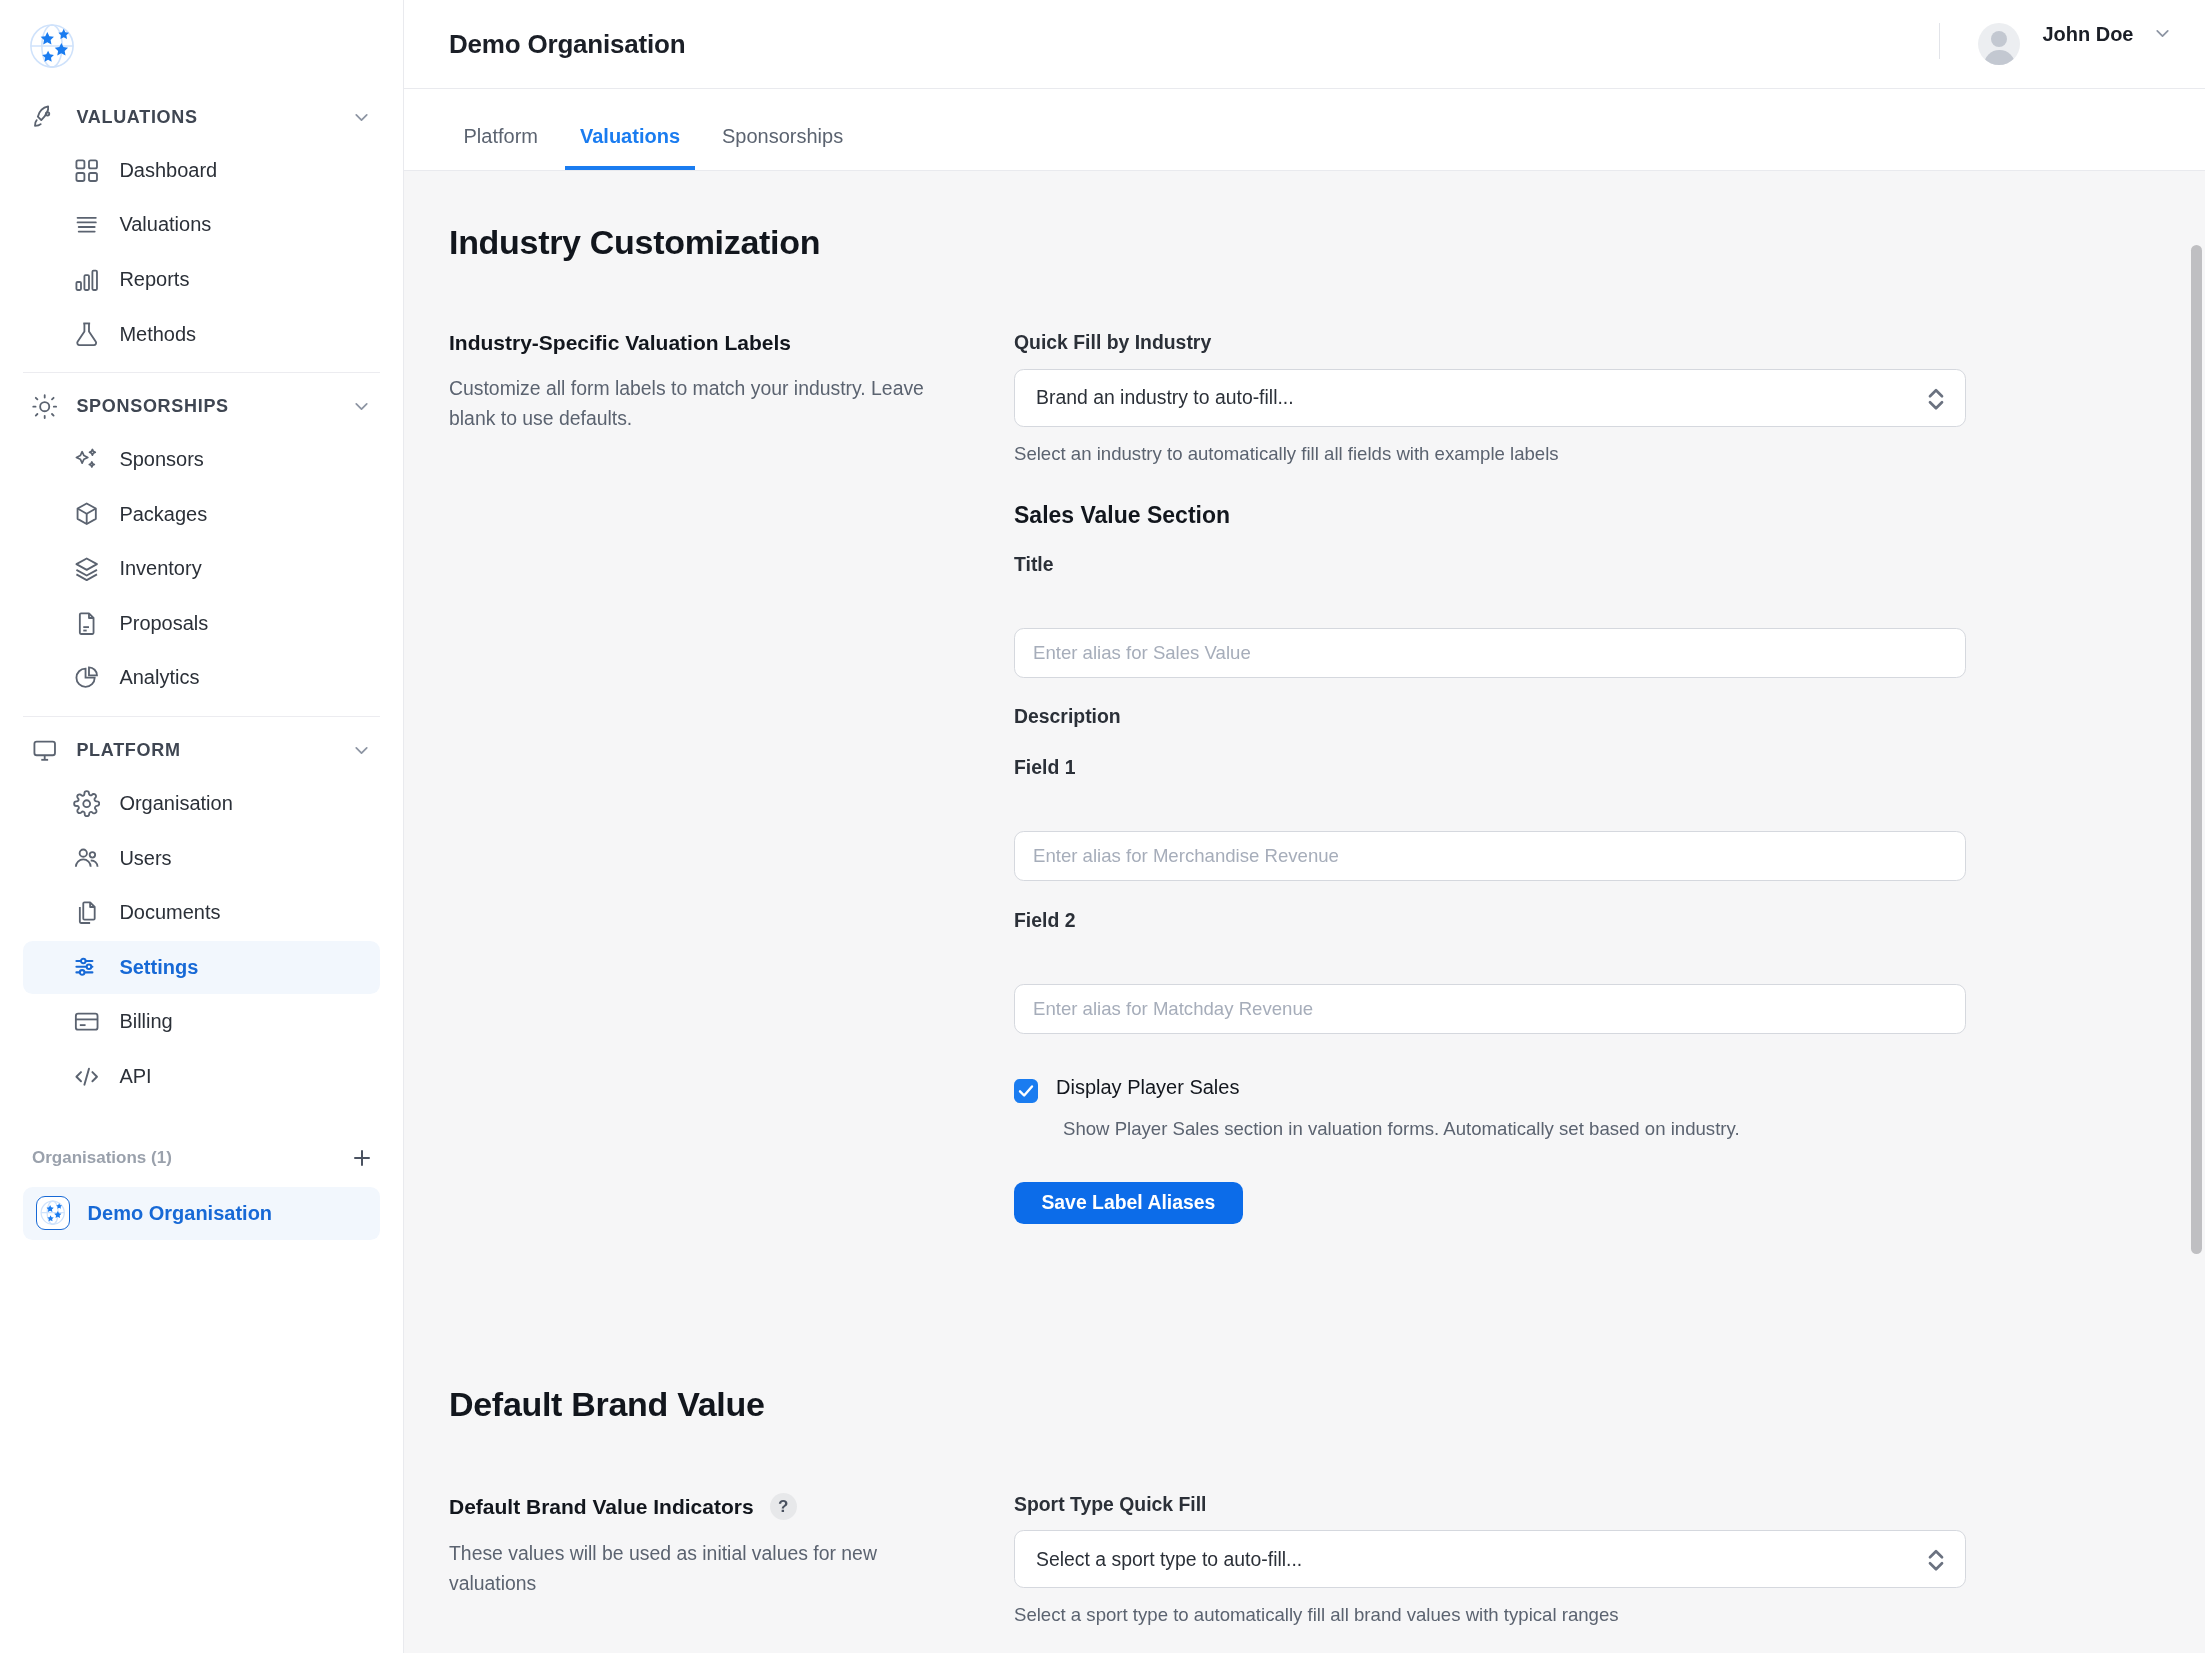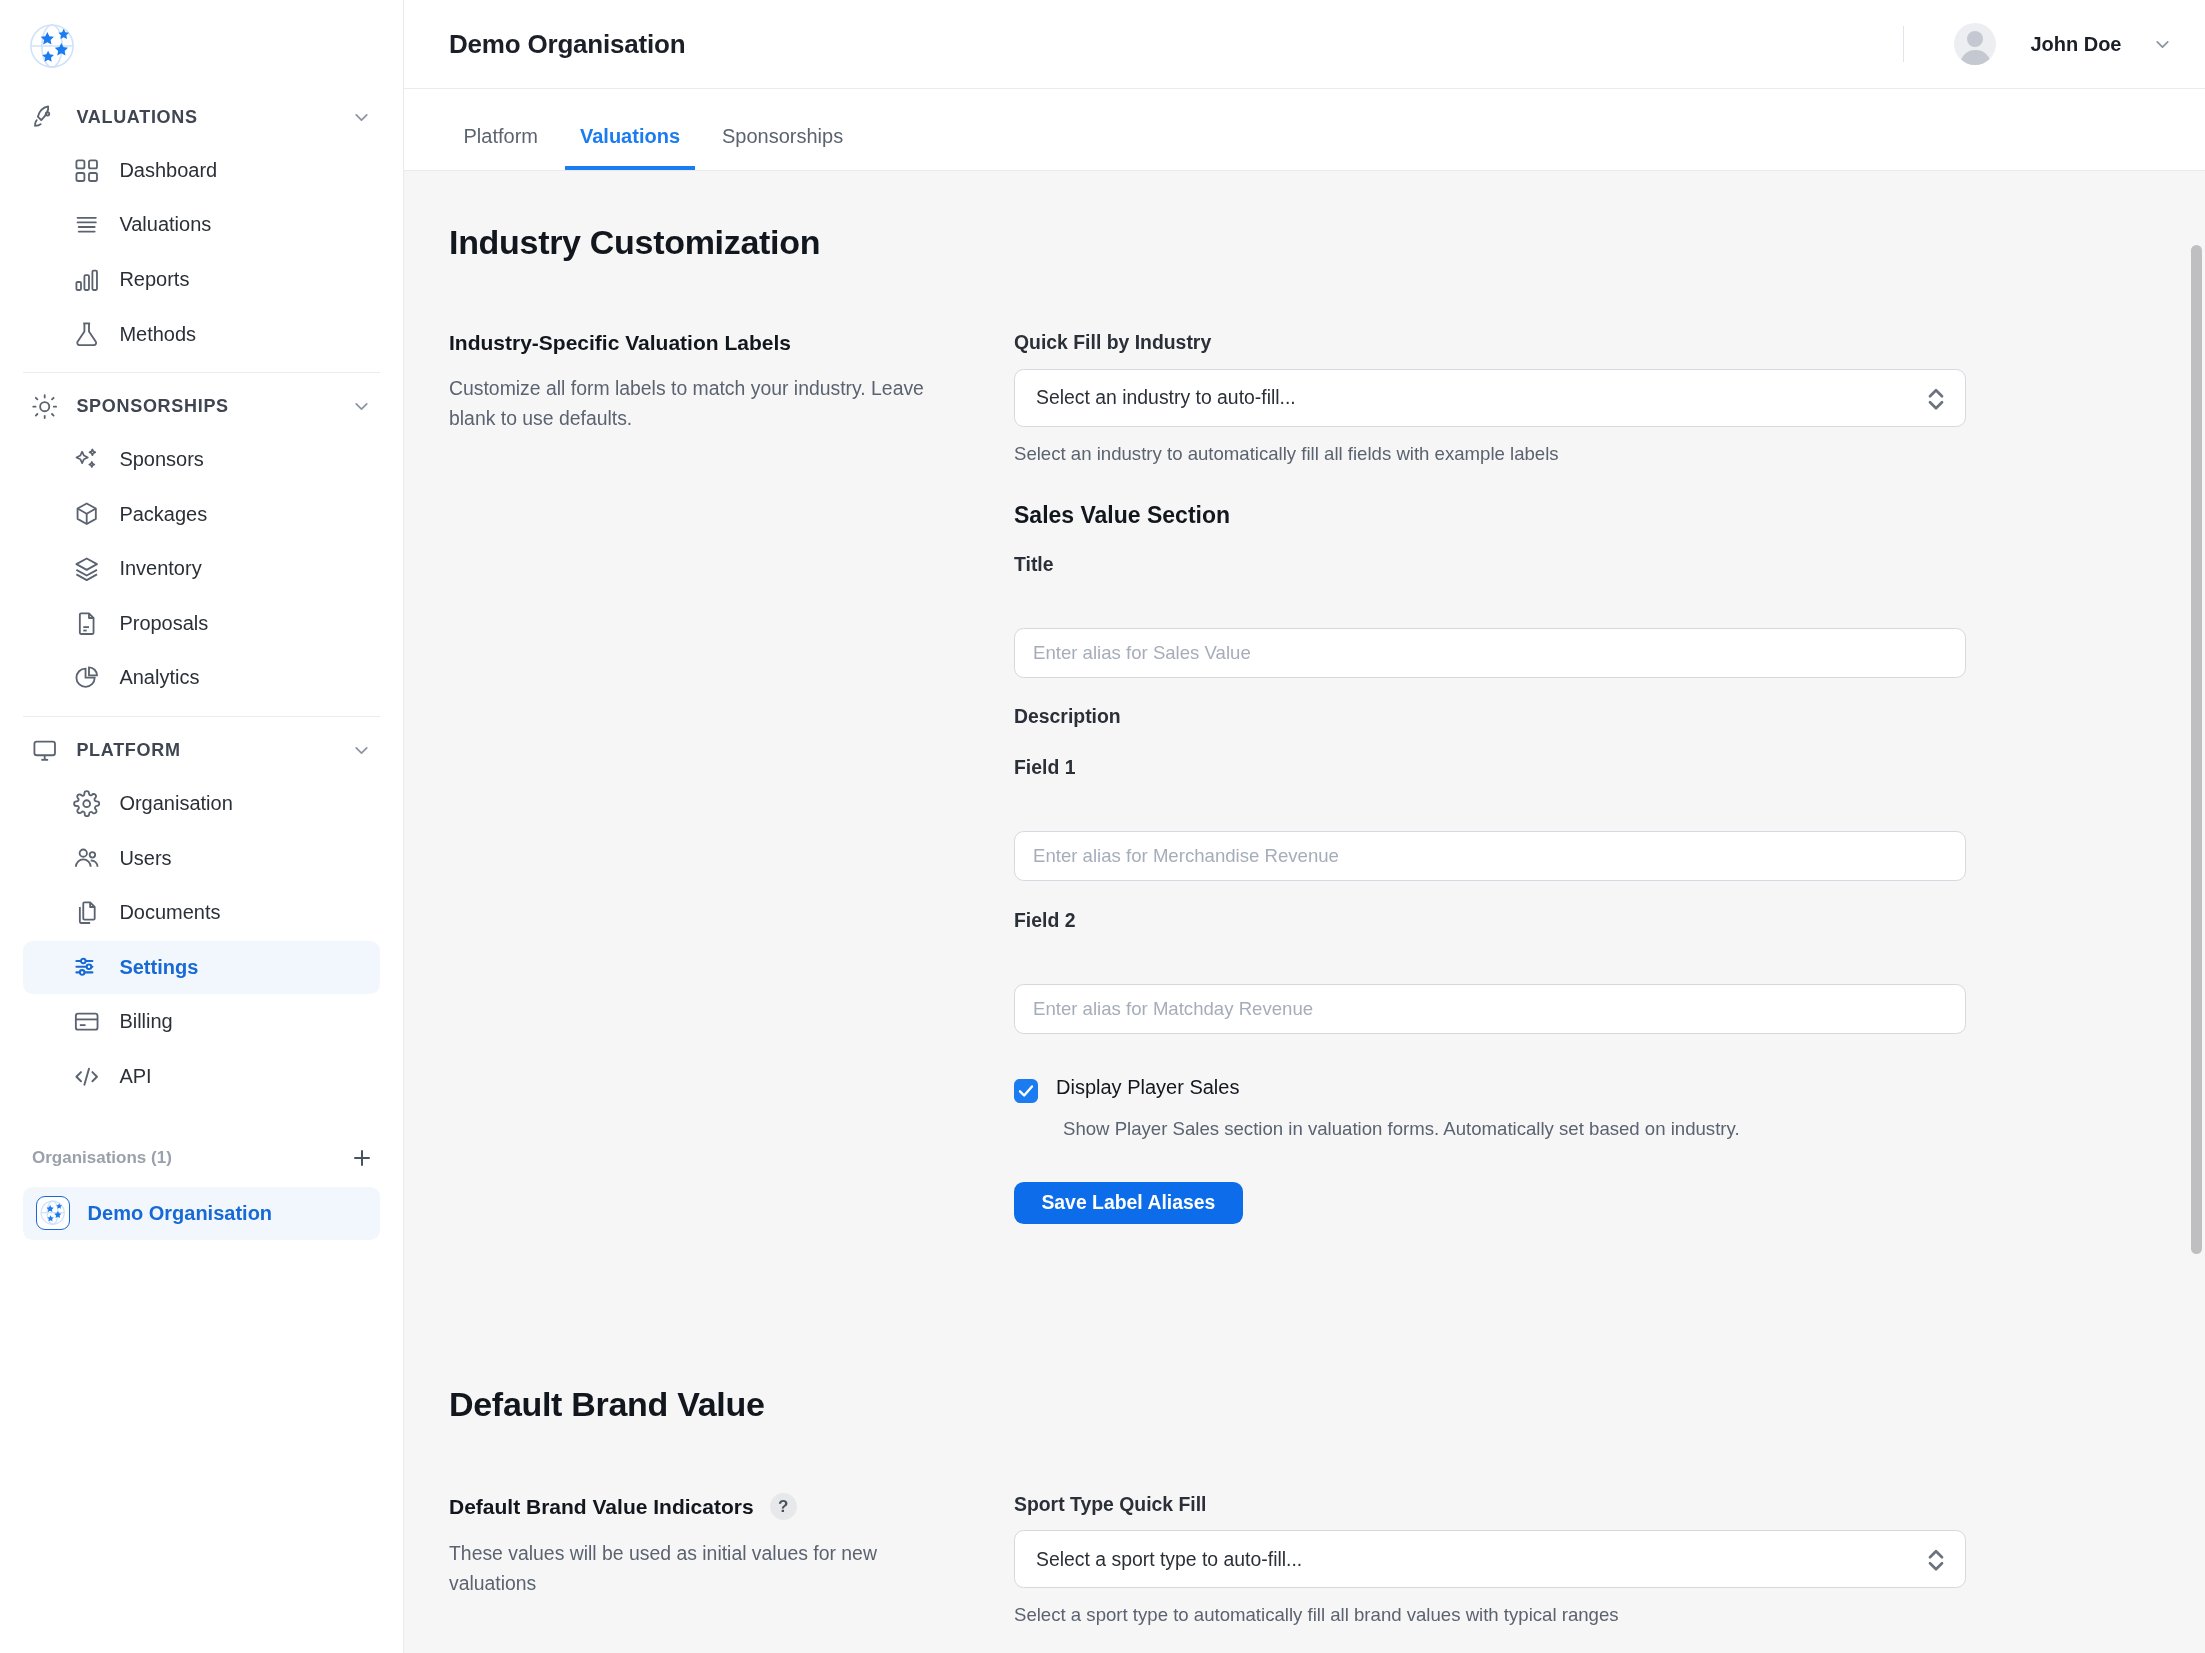"John Doe" .user-box { align-items: center -> none; gap: 16px -> 4px }
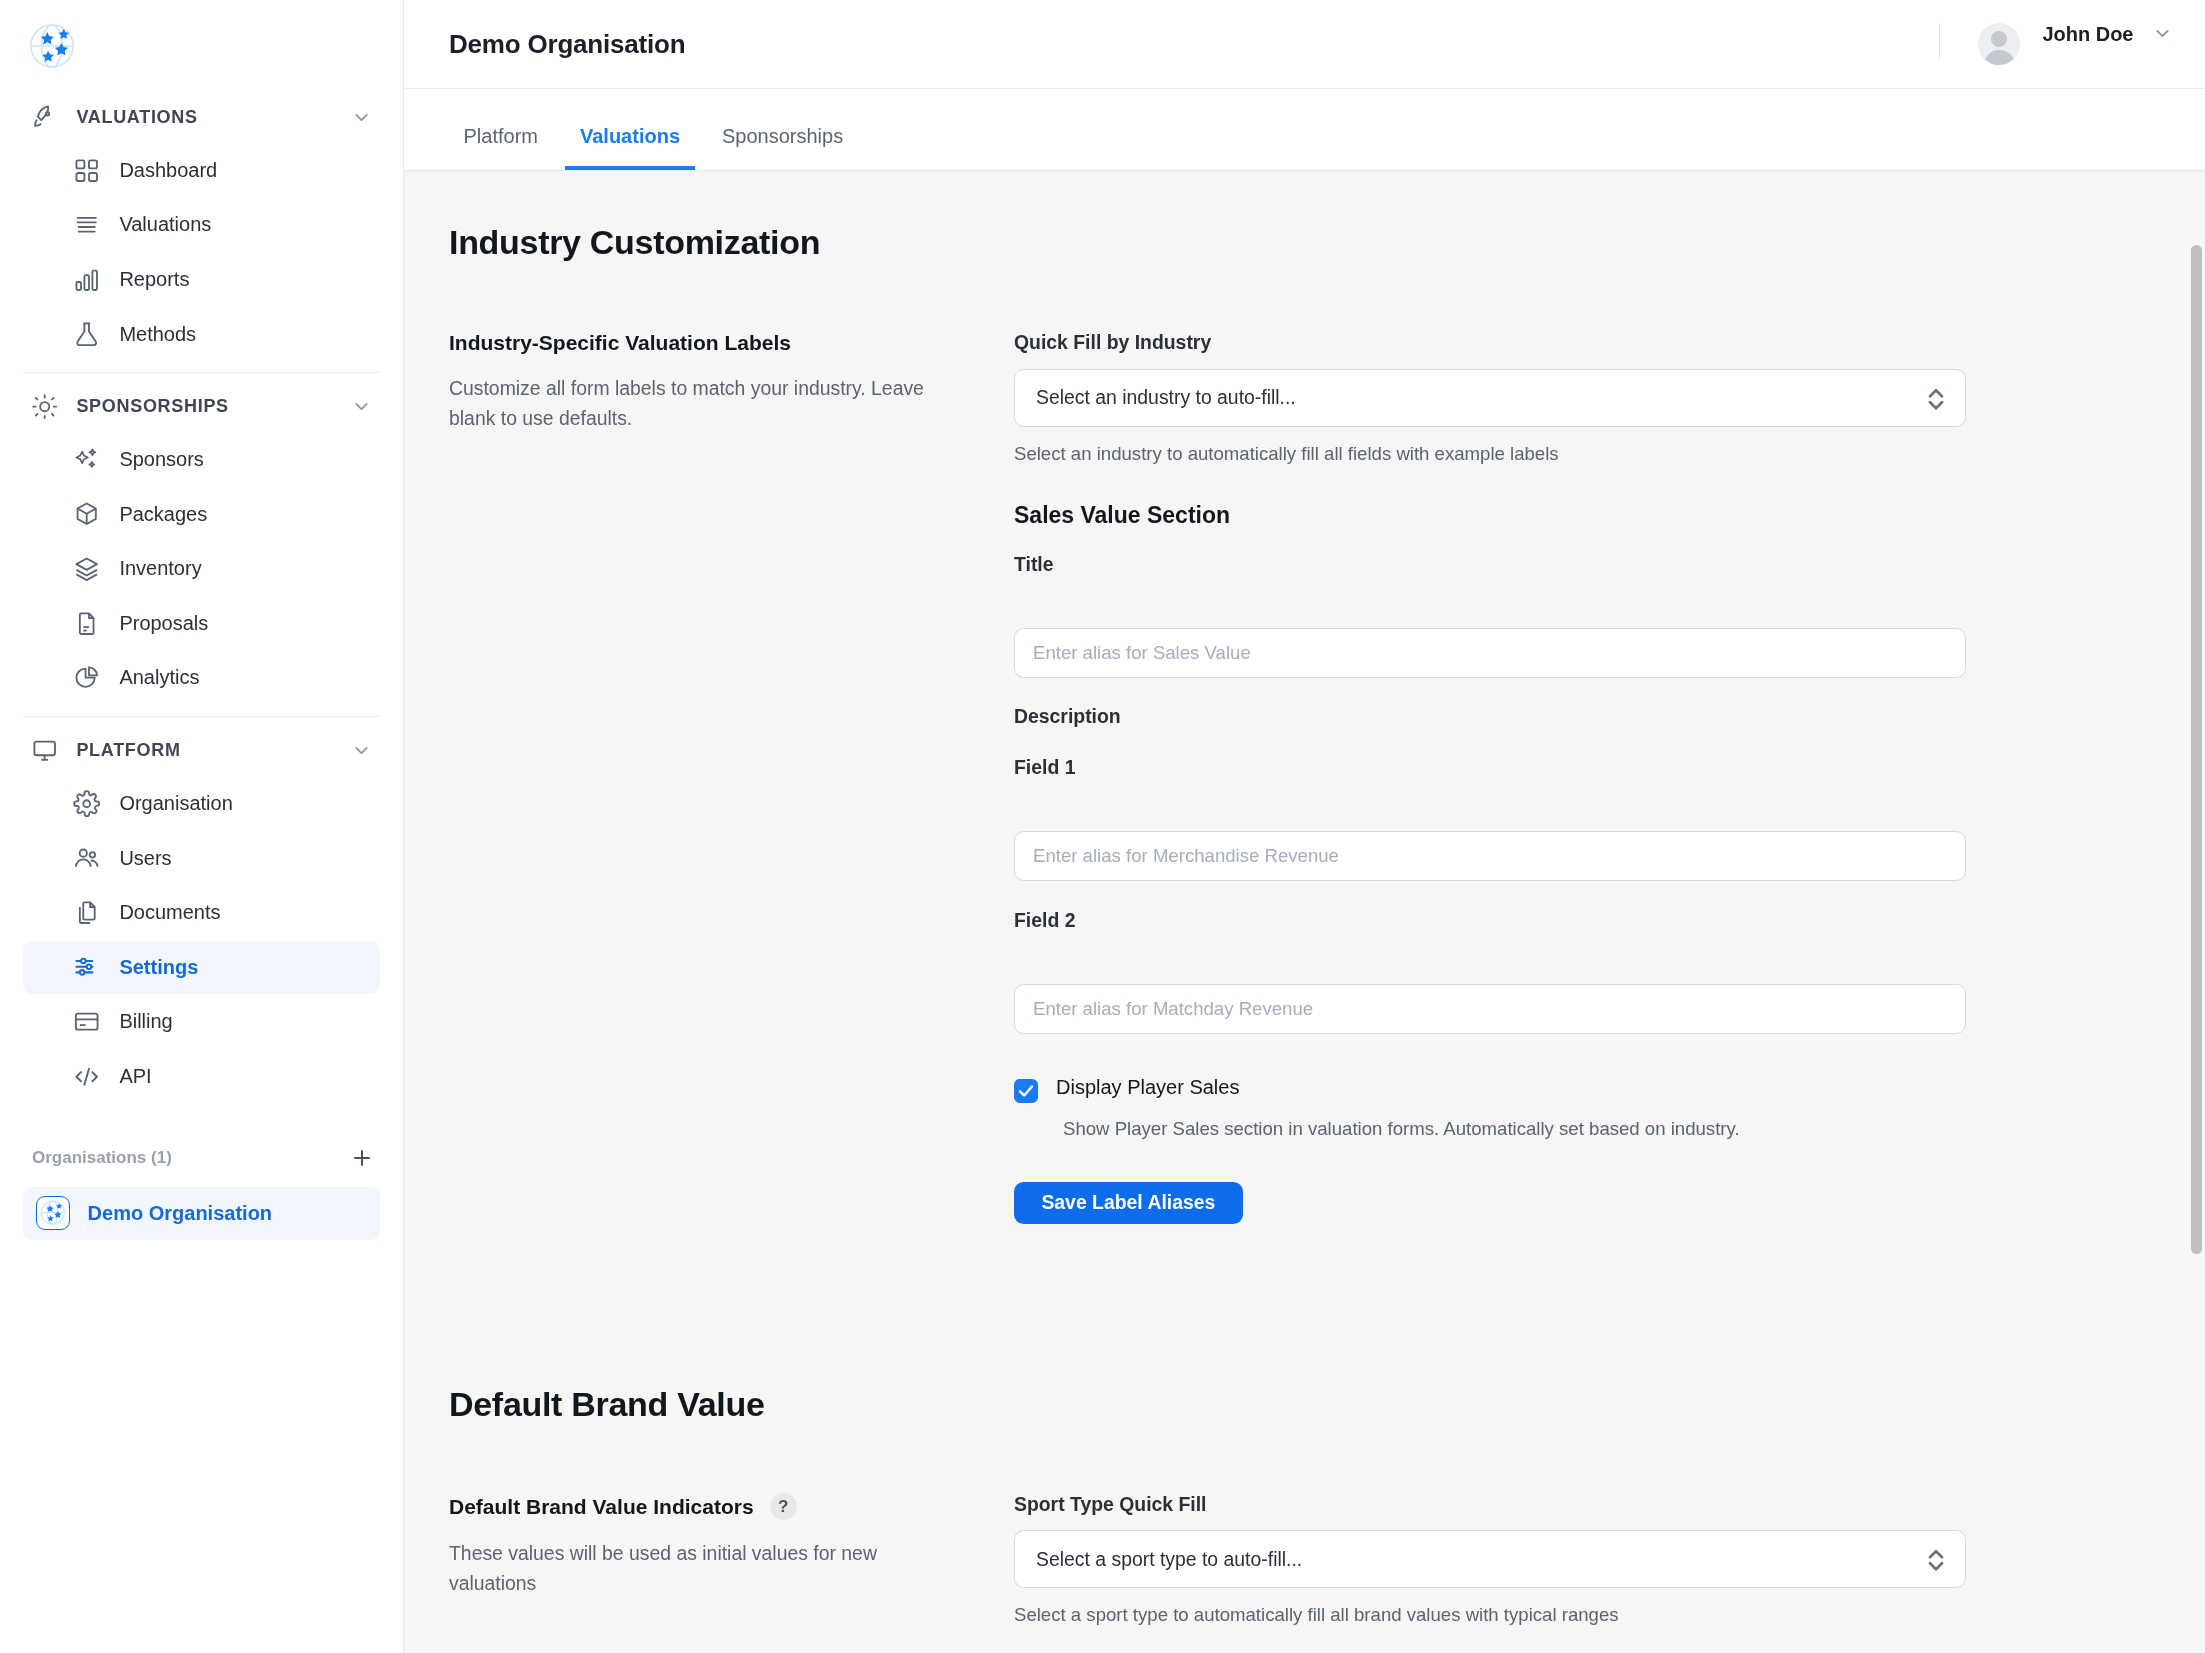"Select an industry to auto-fill..." div.sel { text: Select -> Brand }
